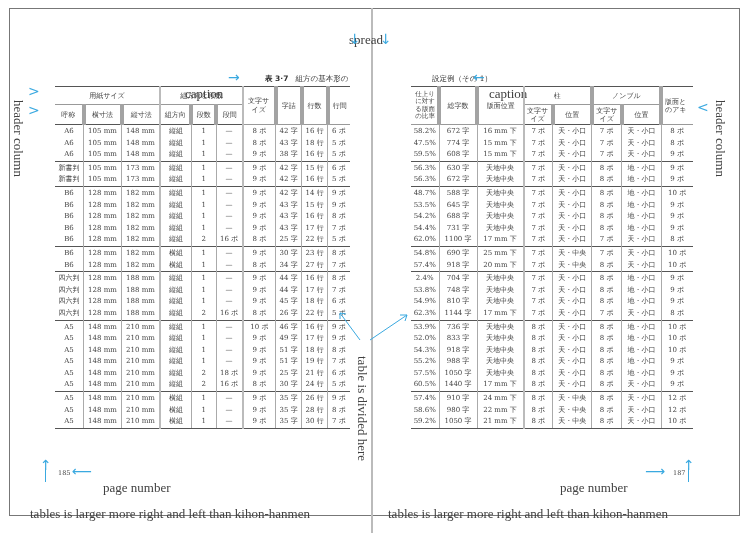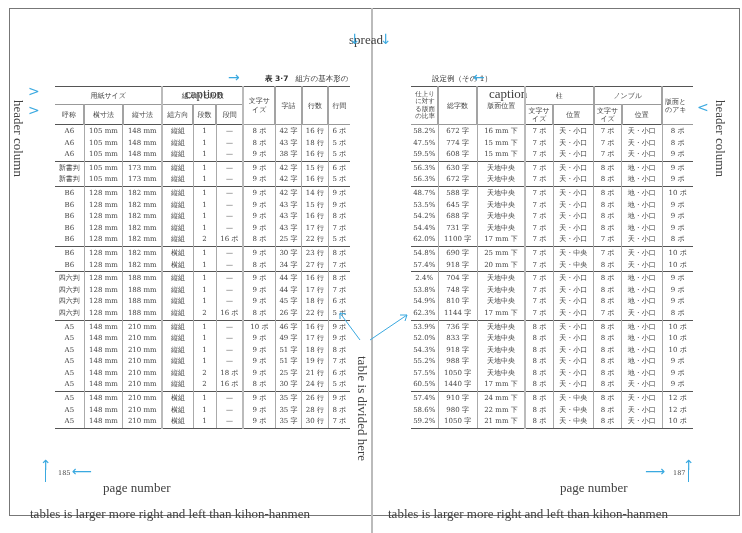"ノンブル" table.t thead th { border-left: 2px solid #a3a3a3 -> 4px solid #a3a3a3 }
